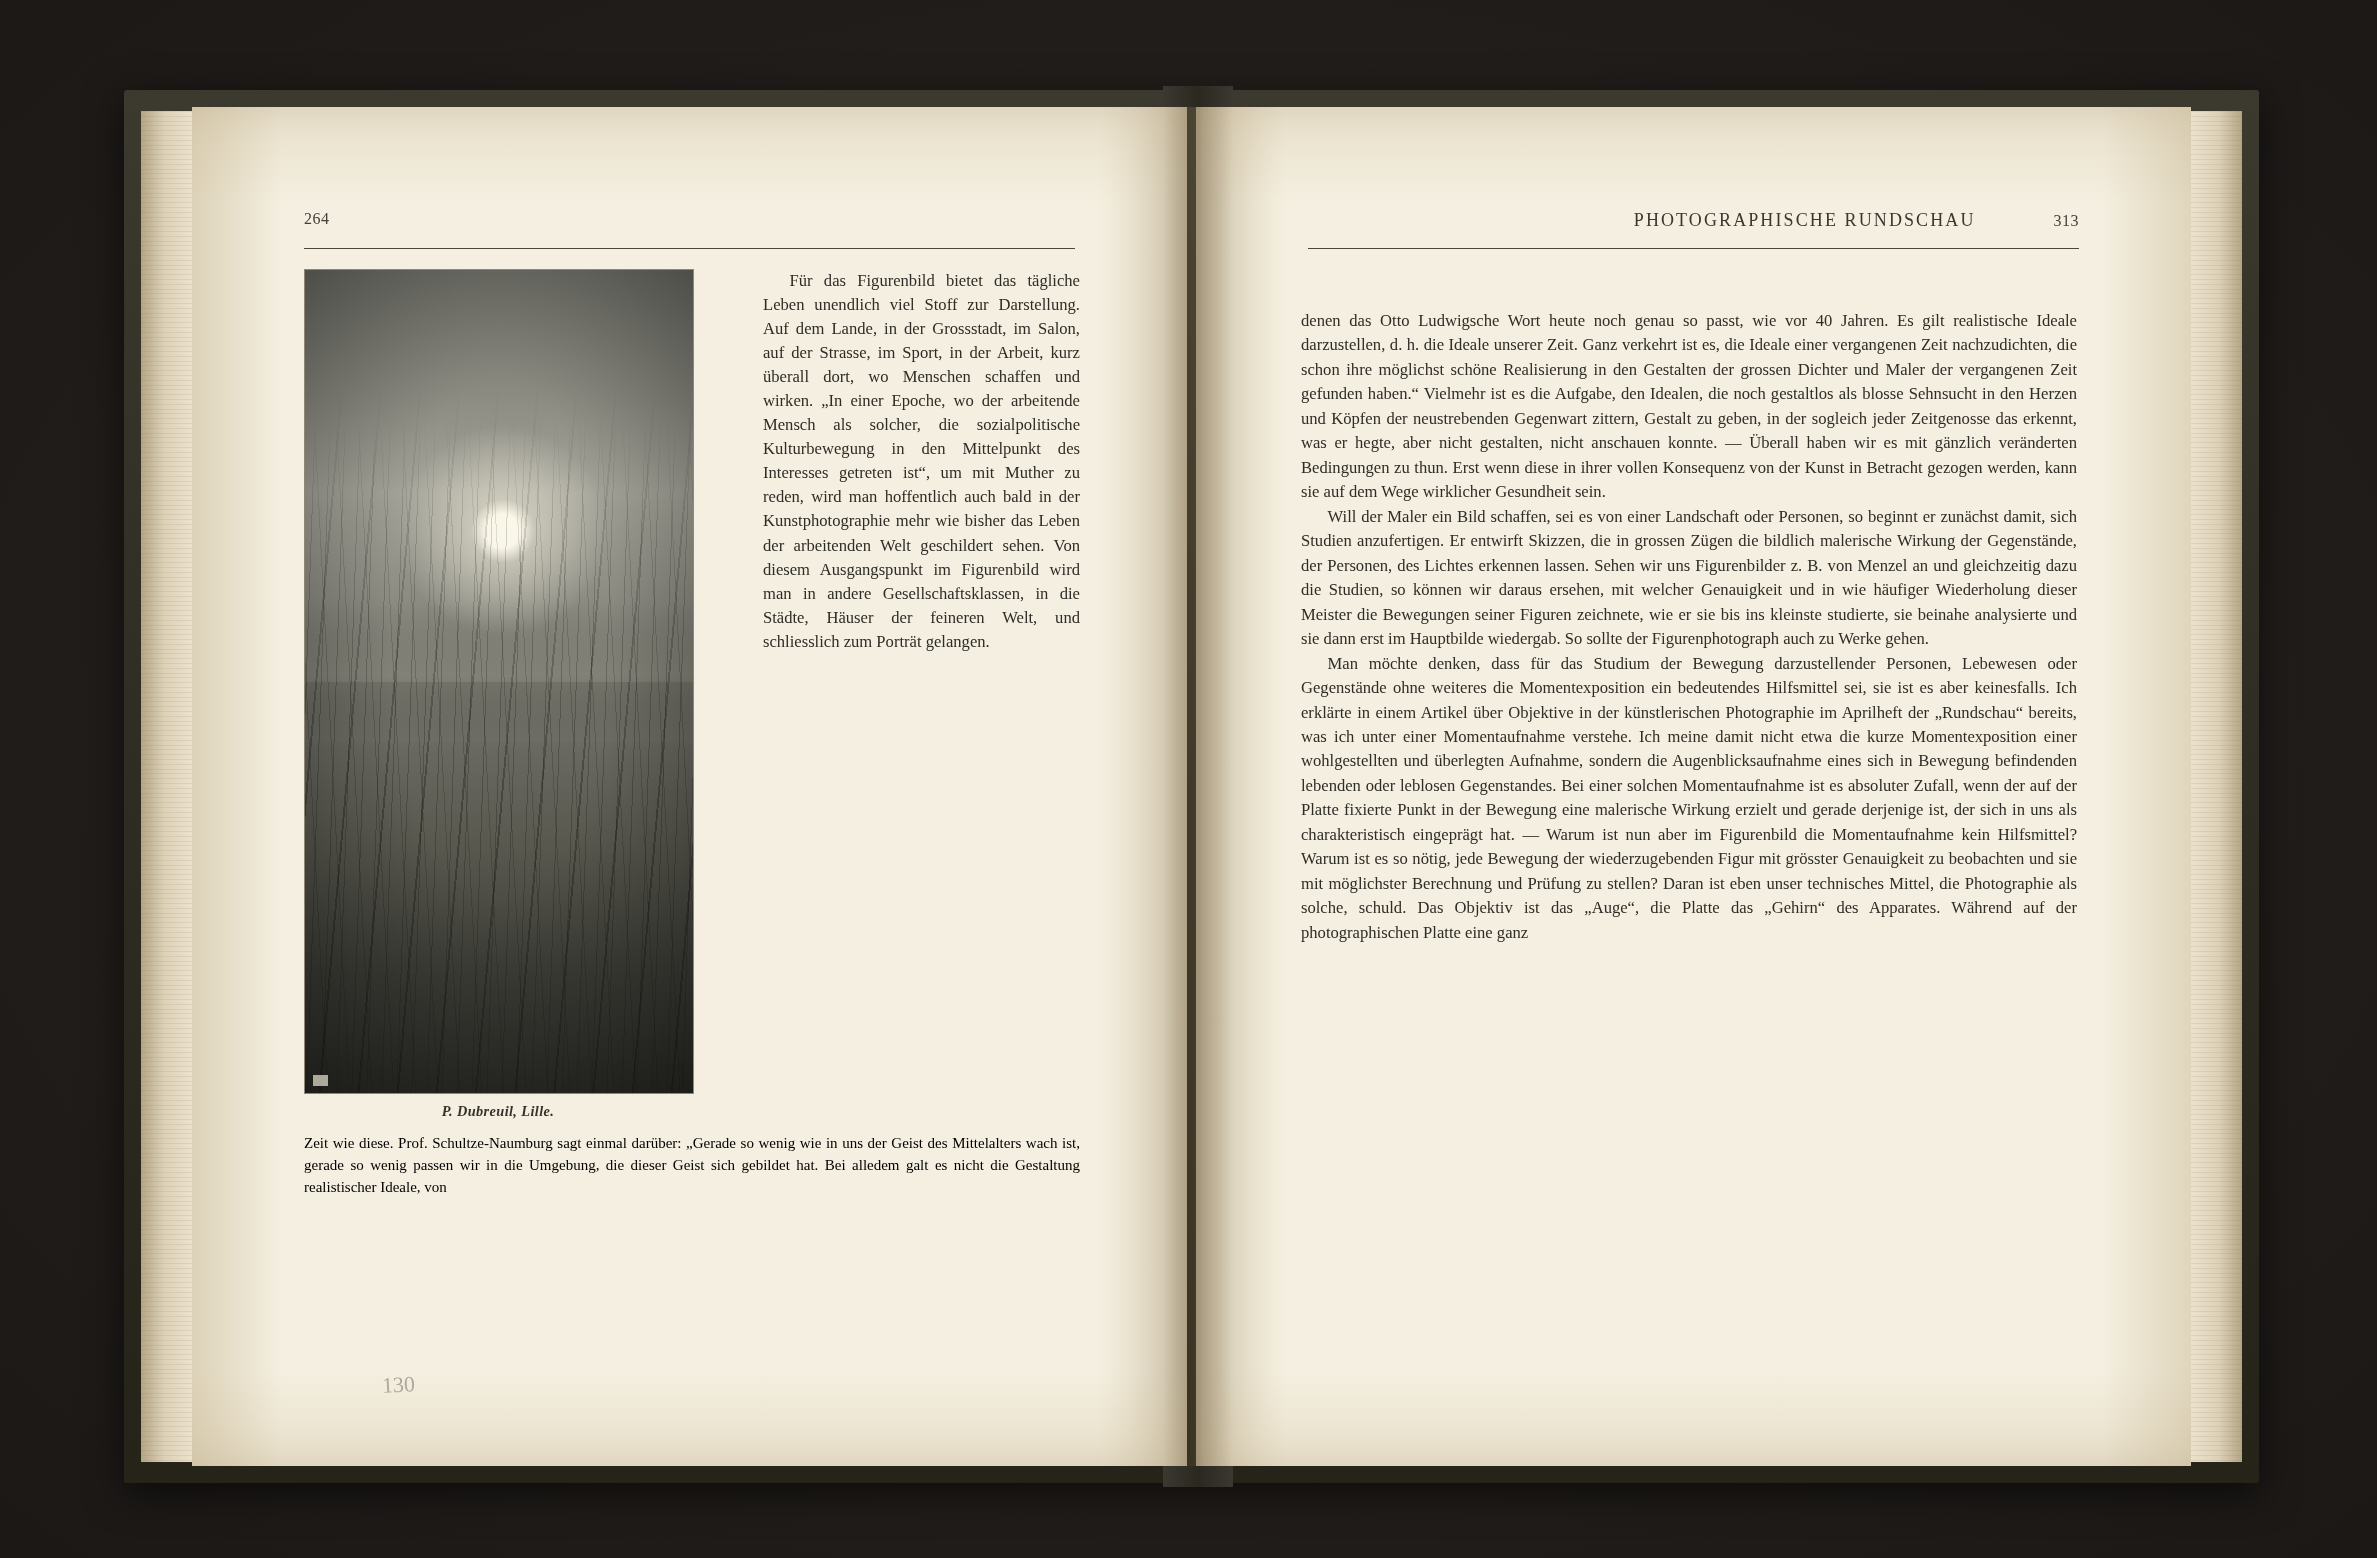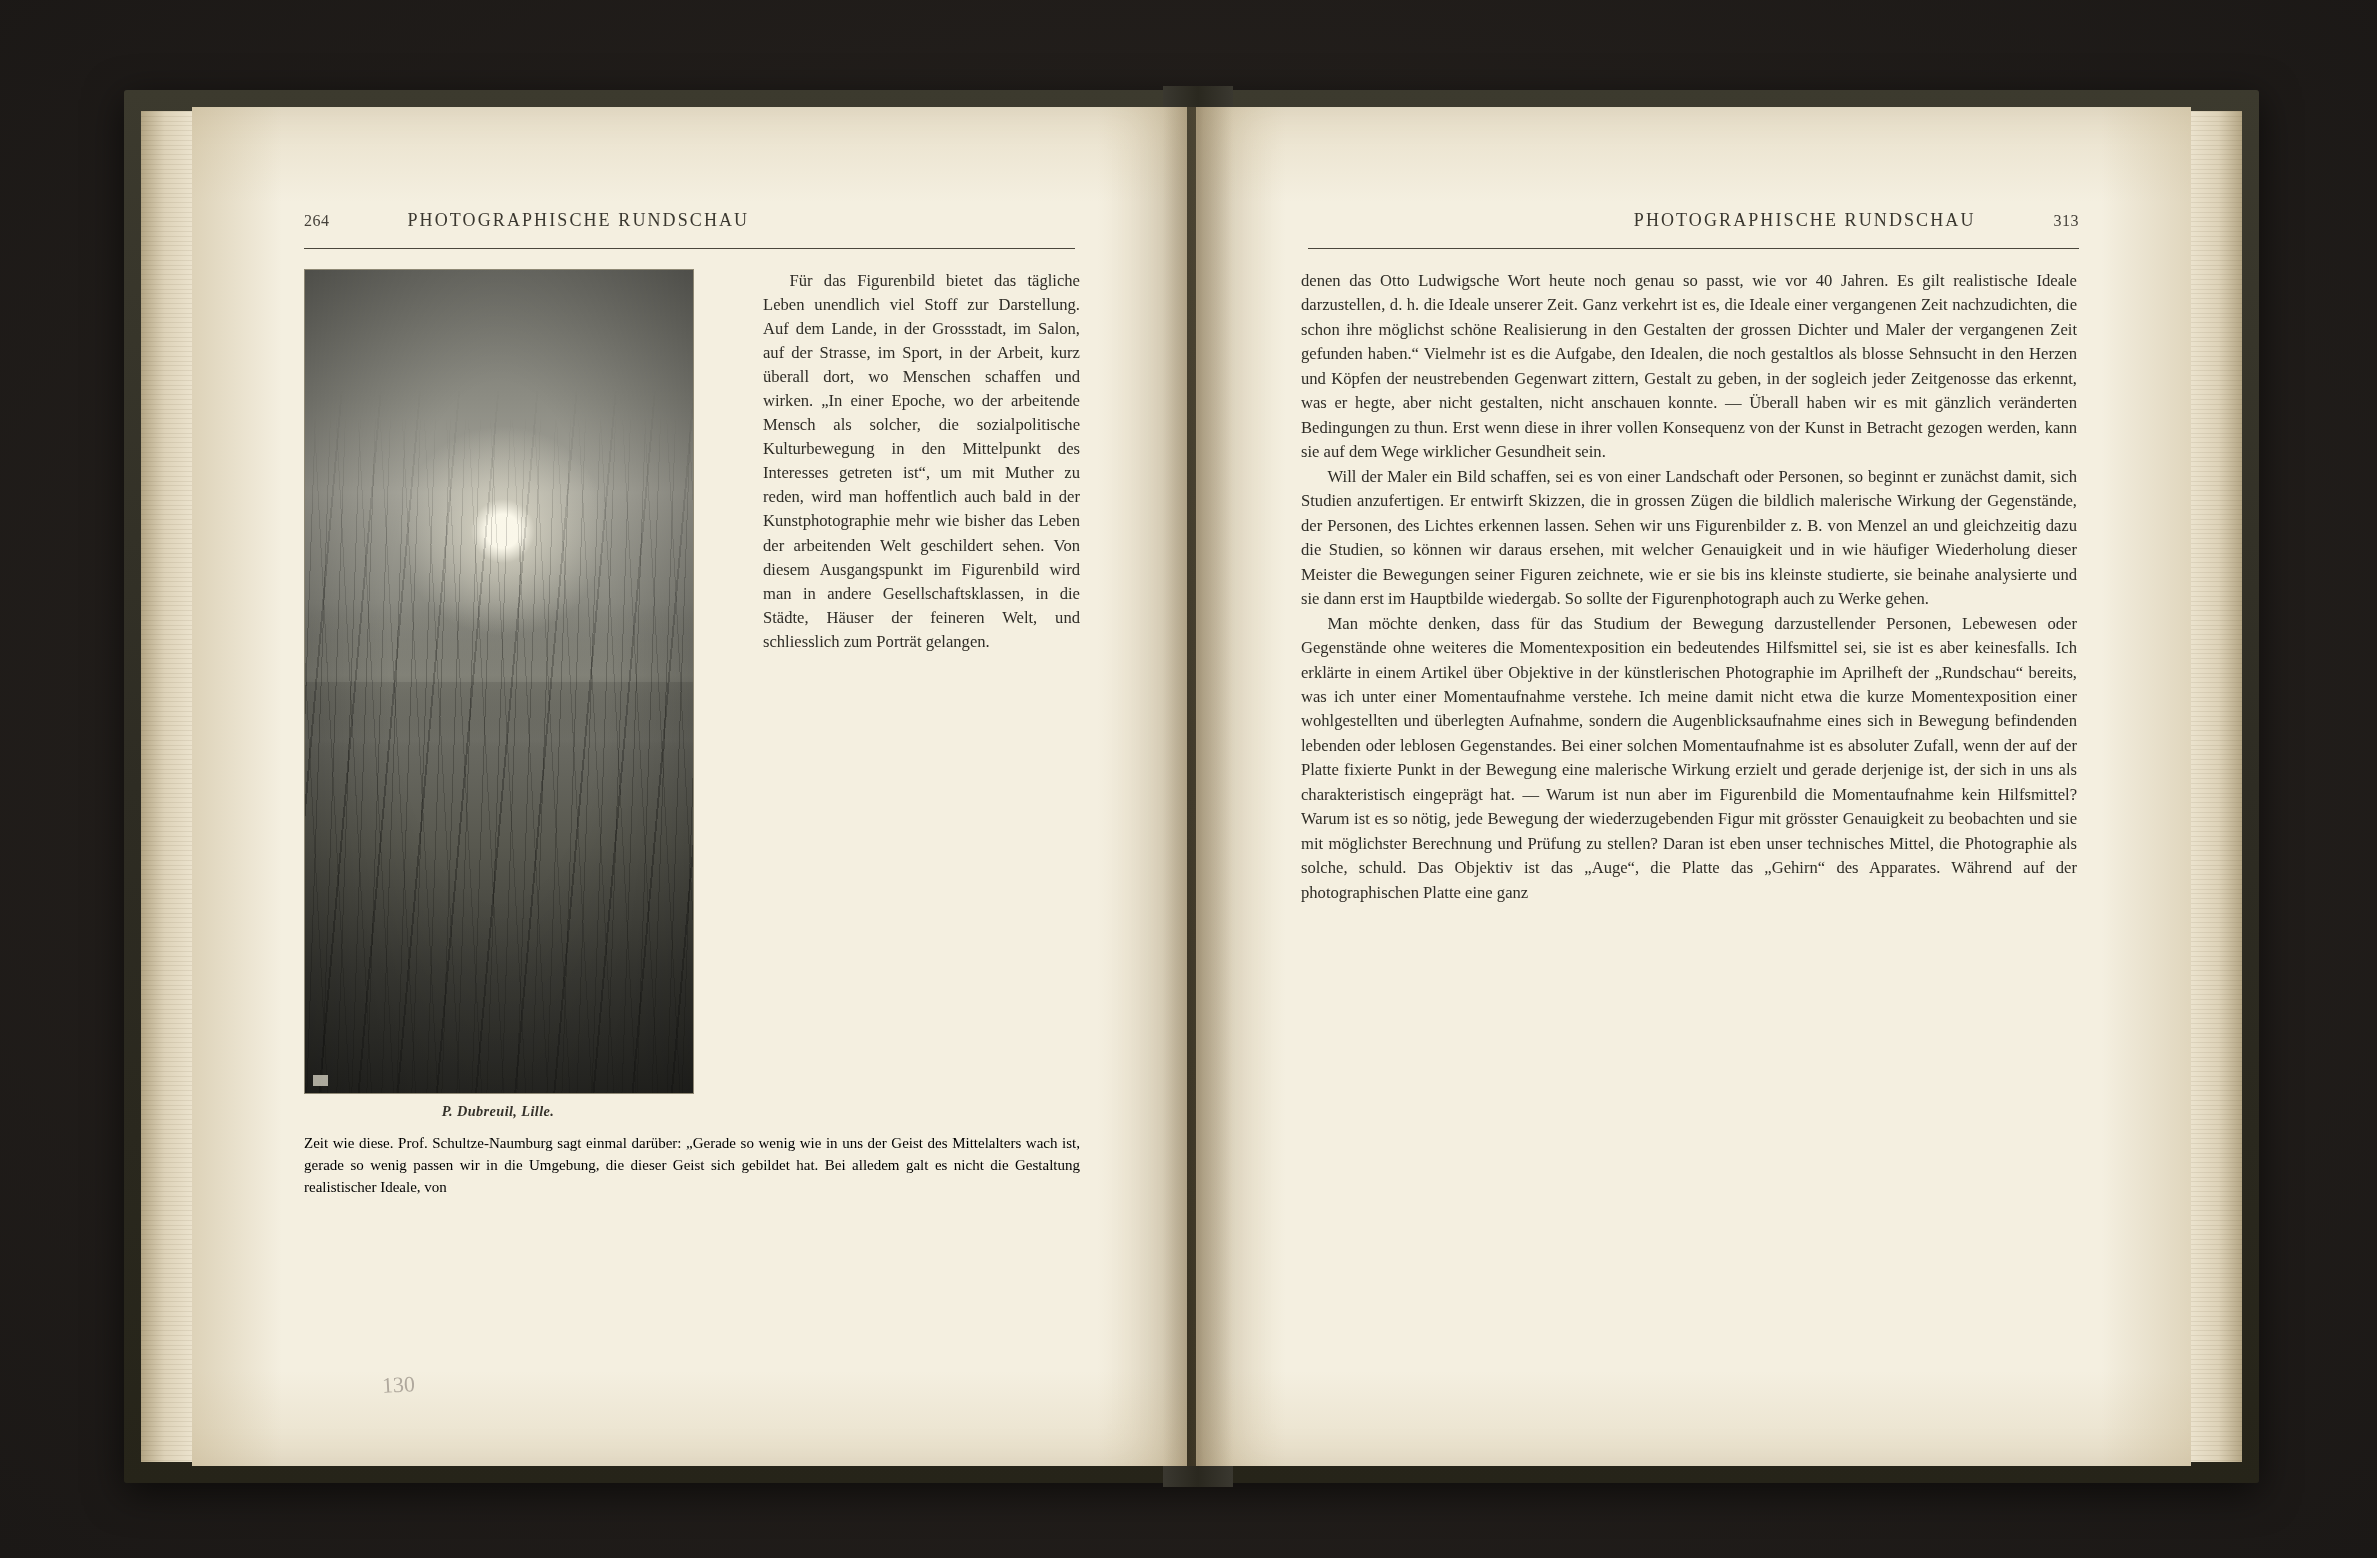"264" .left .running-head { flex-direction: none -> column }
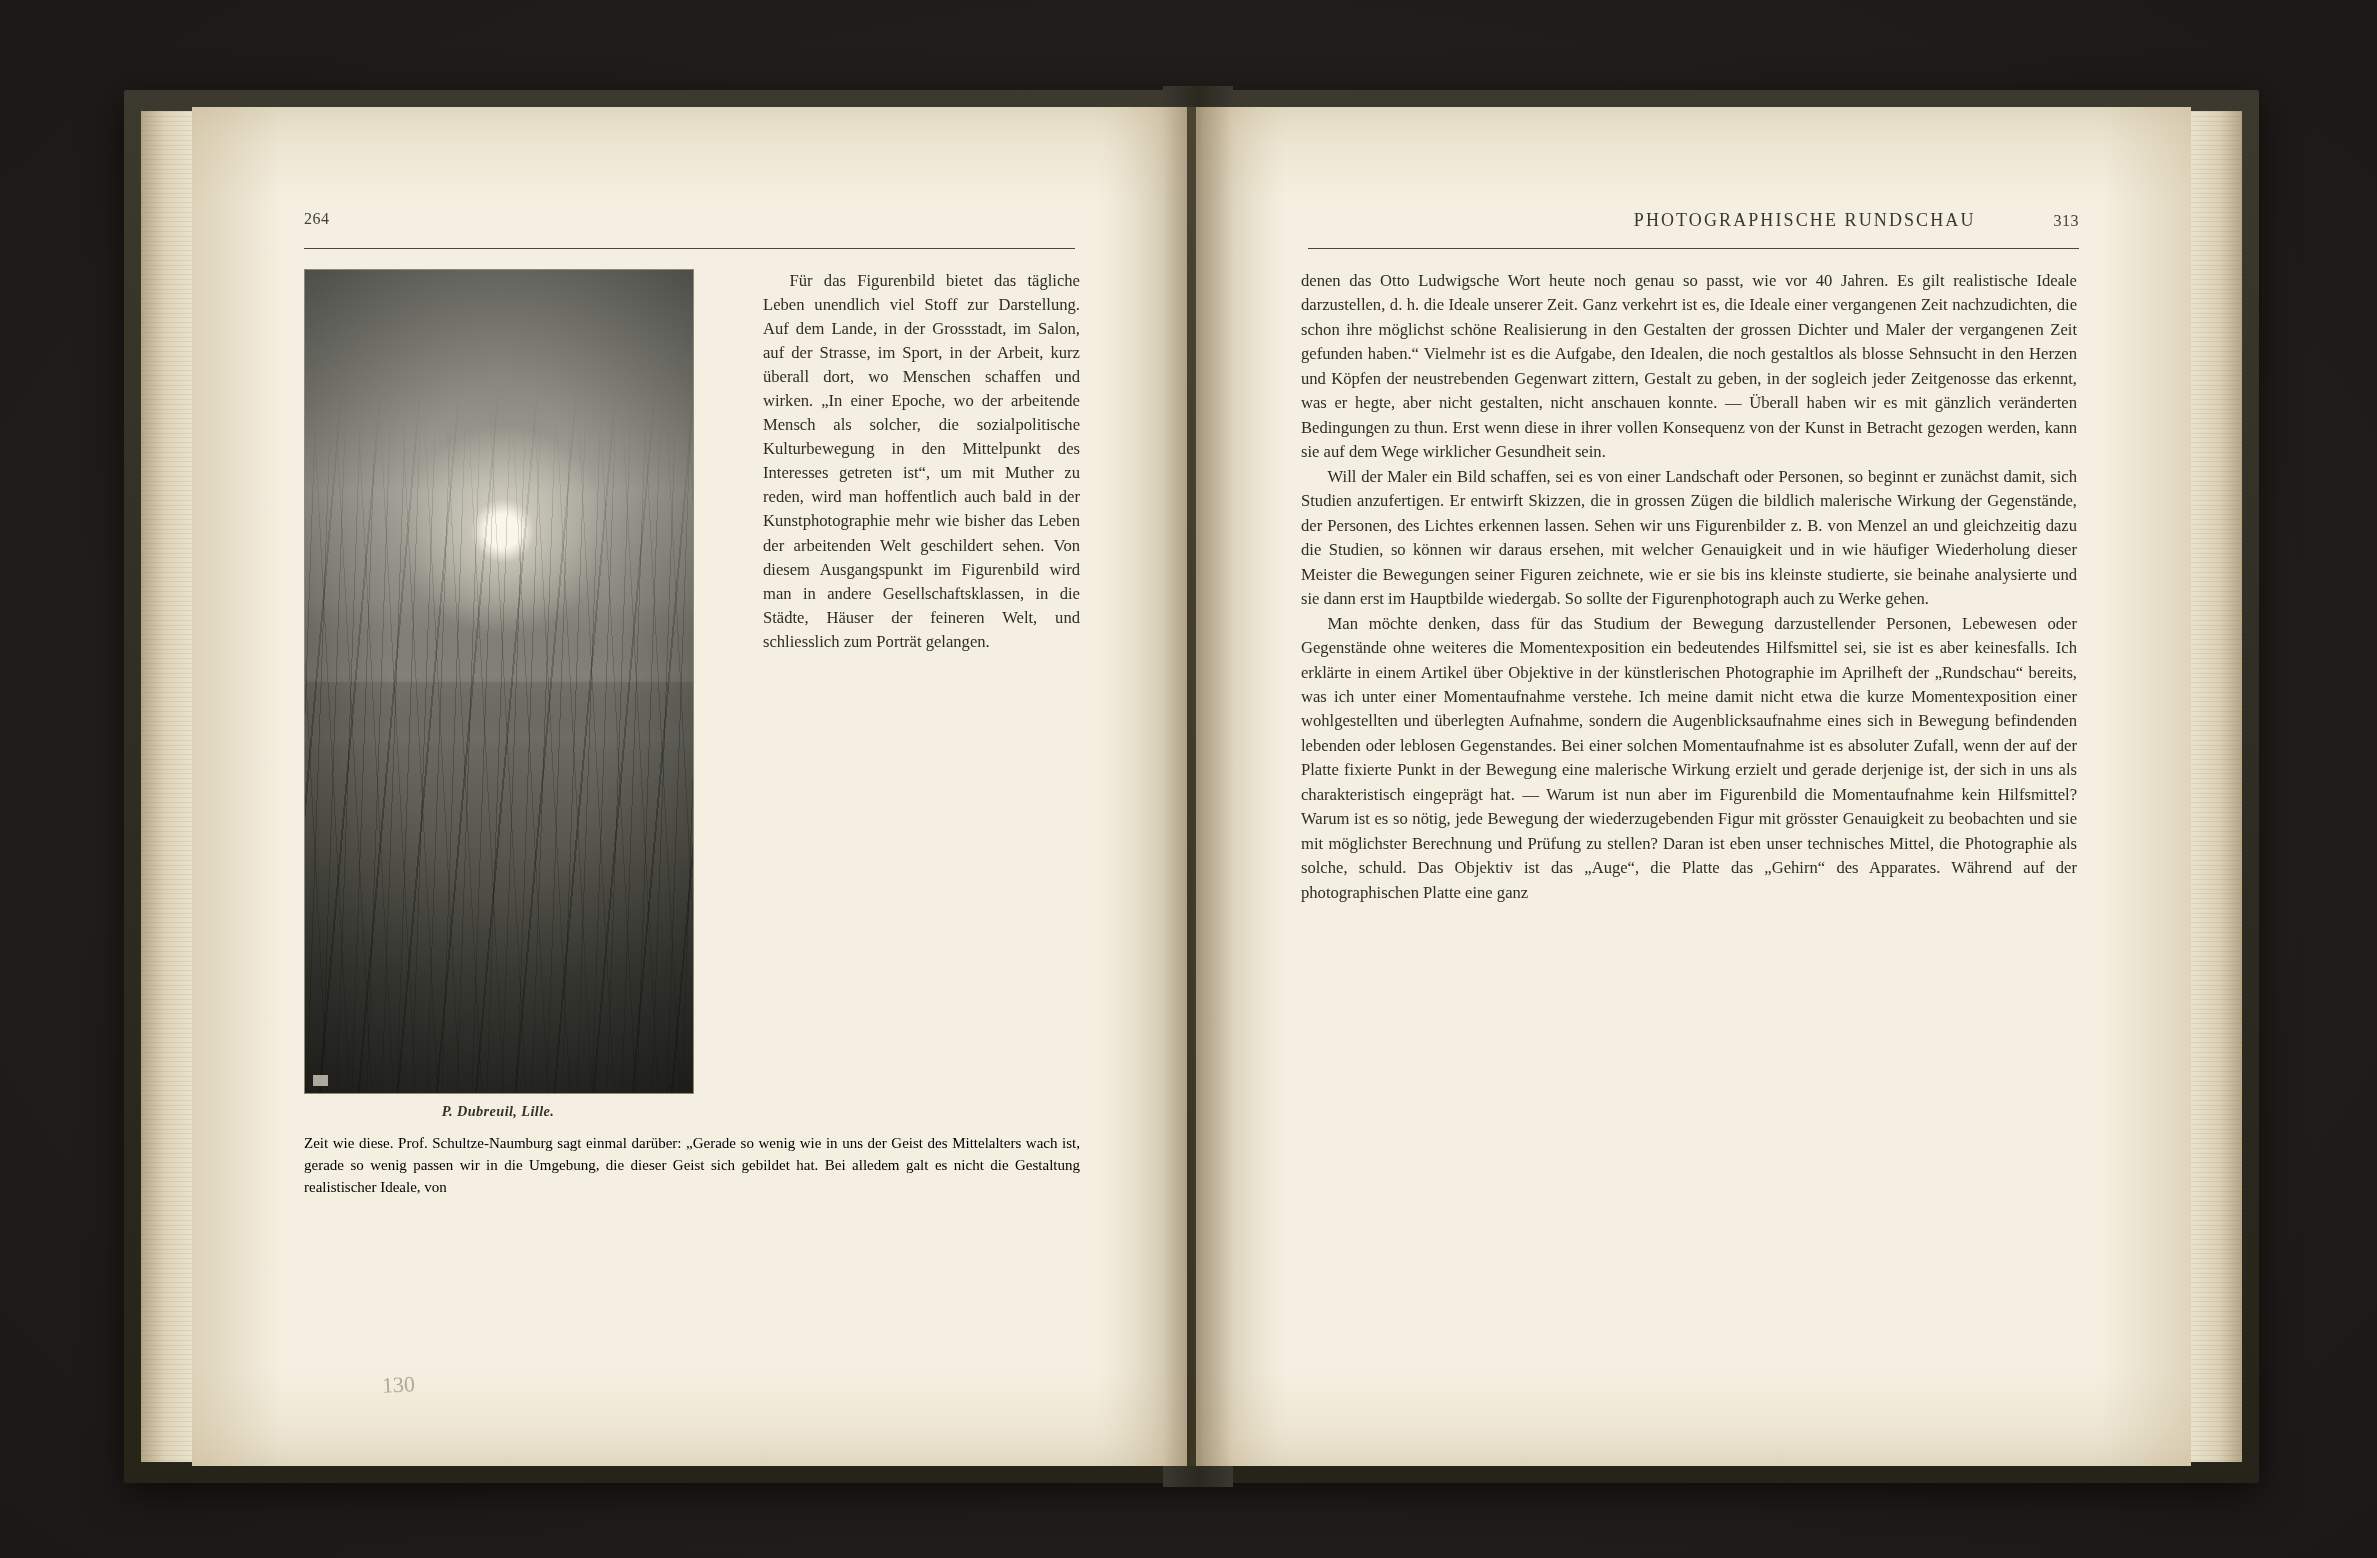"denen das Otto Ludwigsche Wort" .right-body p.first { margin-top: none -> 40px }
